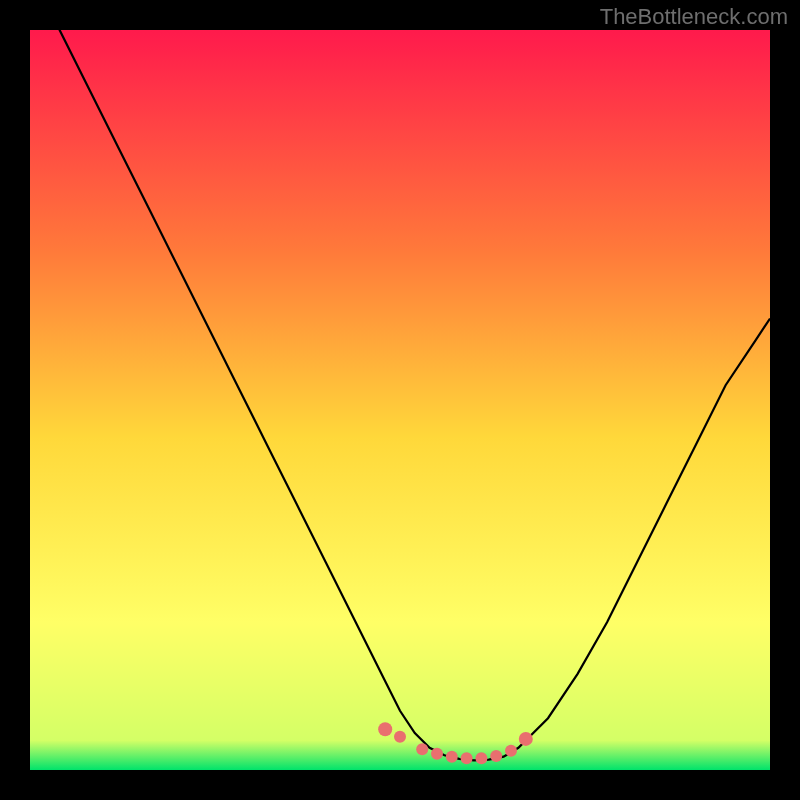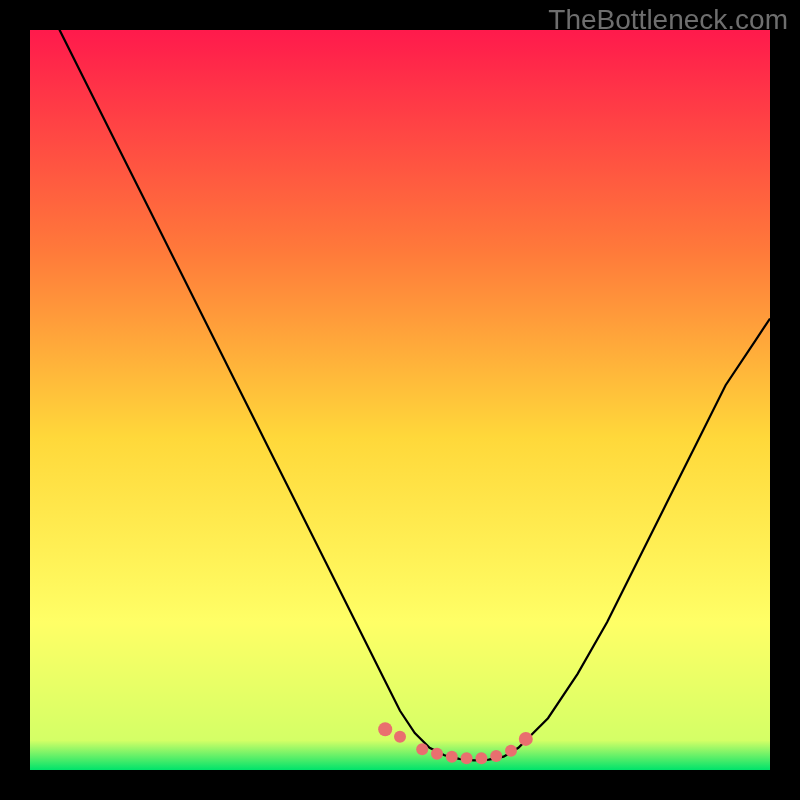"TheBottleneck.com" .watermark { font-size: 28px -> 22px }
